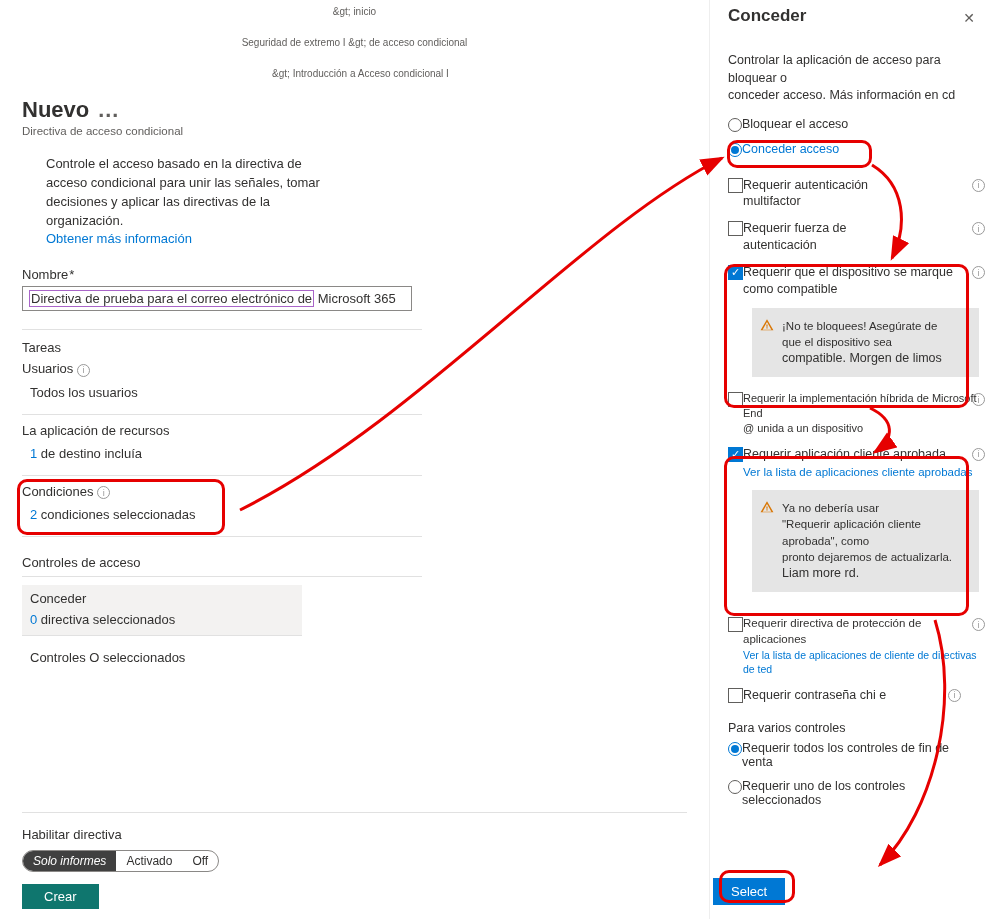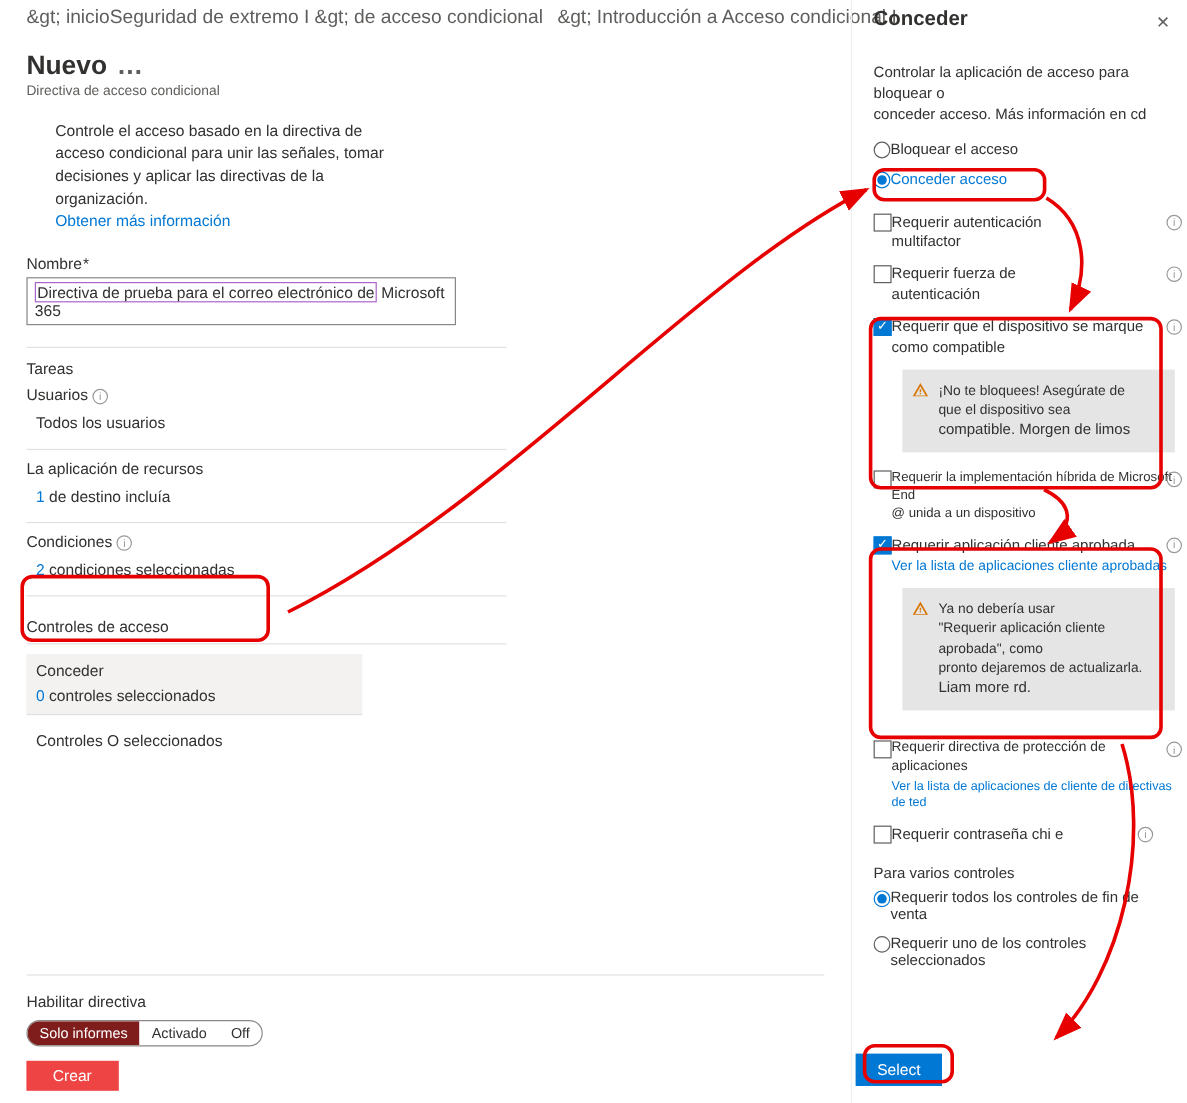"&gt; inicio" .breadcrumbs { flex-direction: none -> column; font-size: 16px -> 10px; gap: 0 -> 20px }
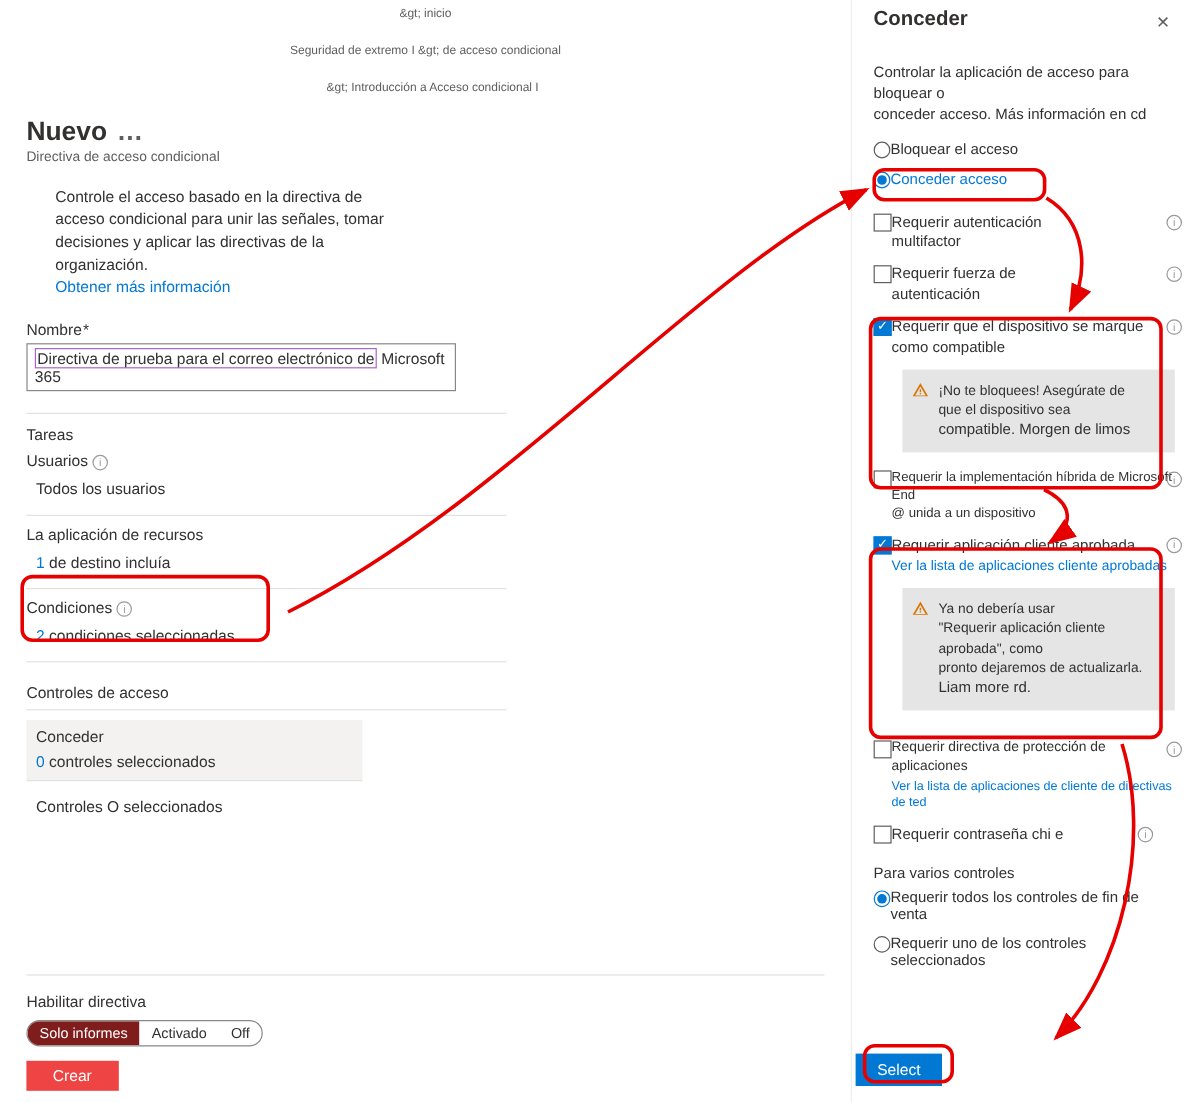"Directiva de prueba para el" .name-input { width: 358px -> 390px }
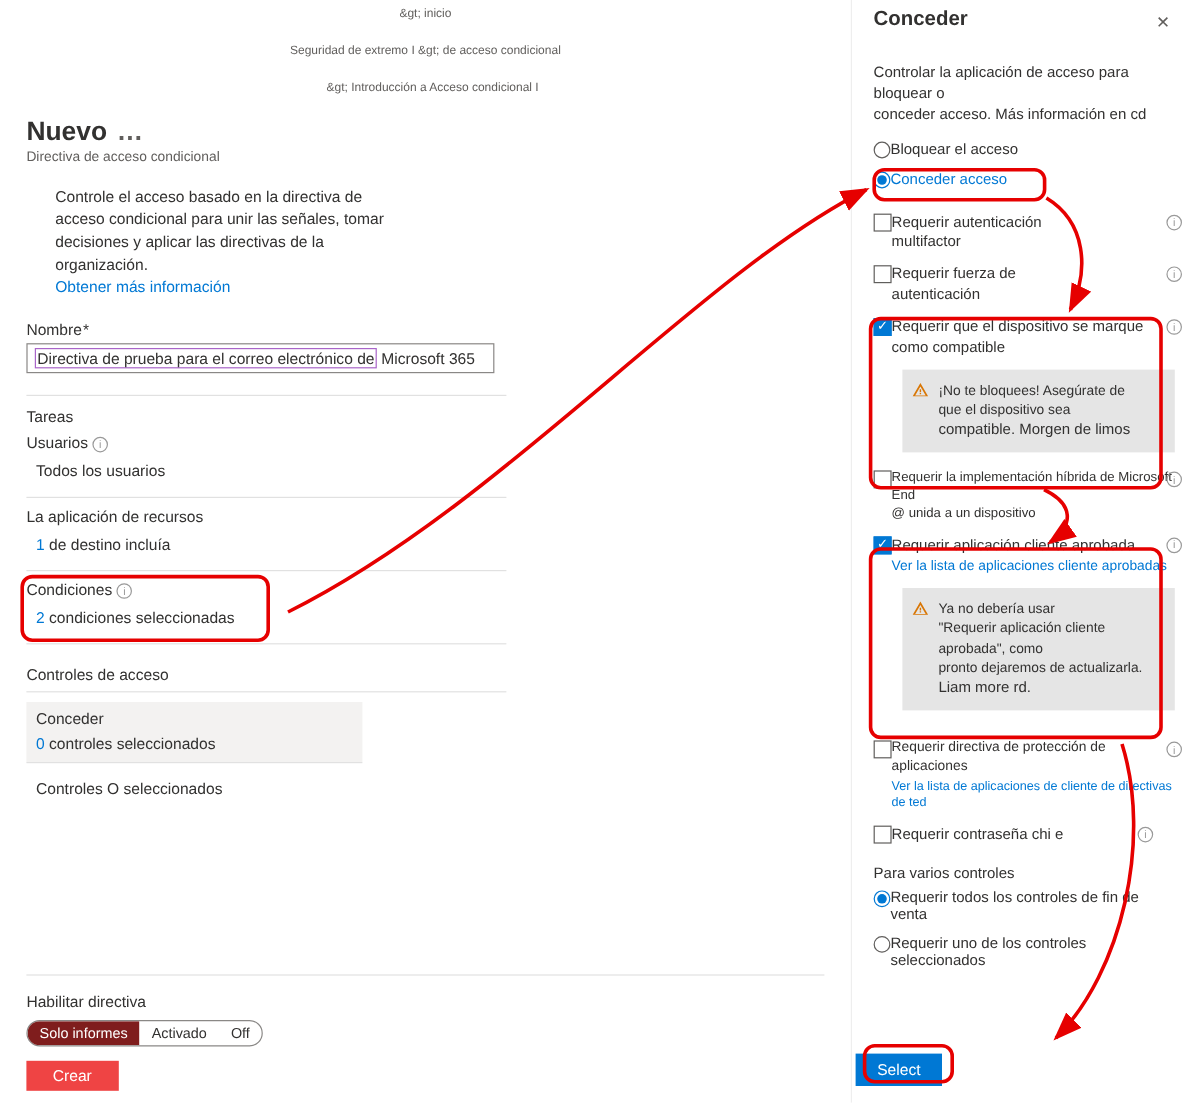"controles seleccionados" span { text: controles -> directiva }
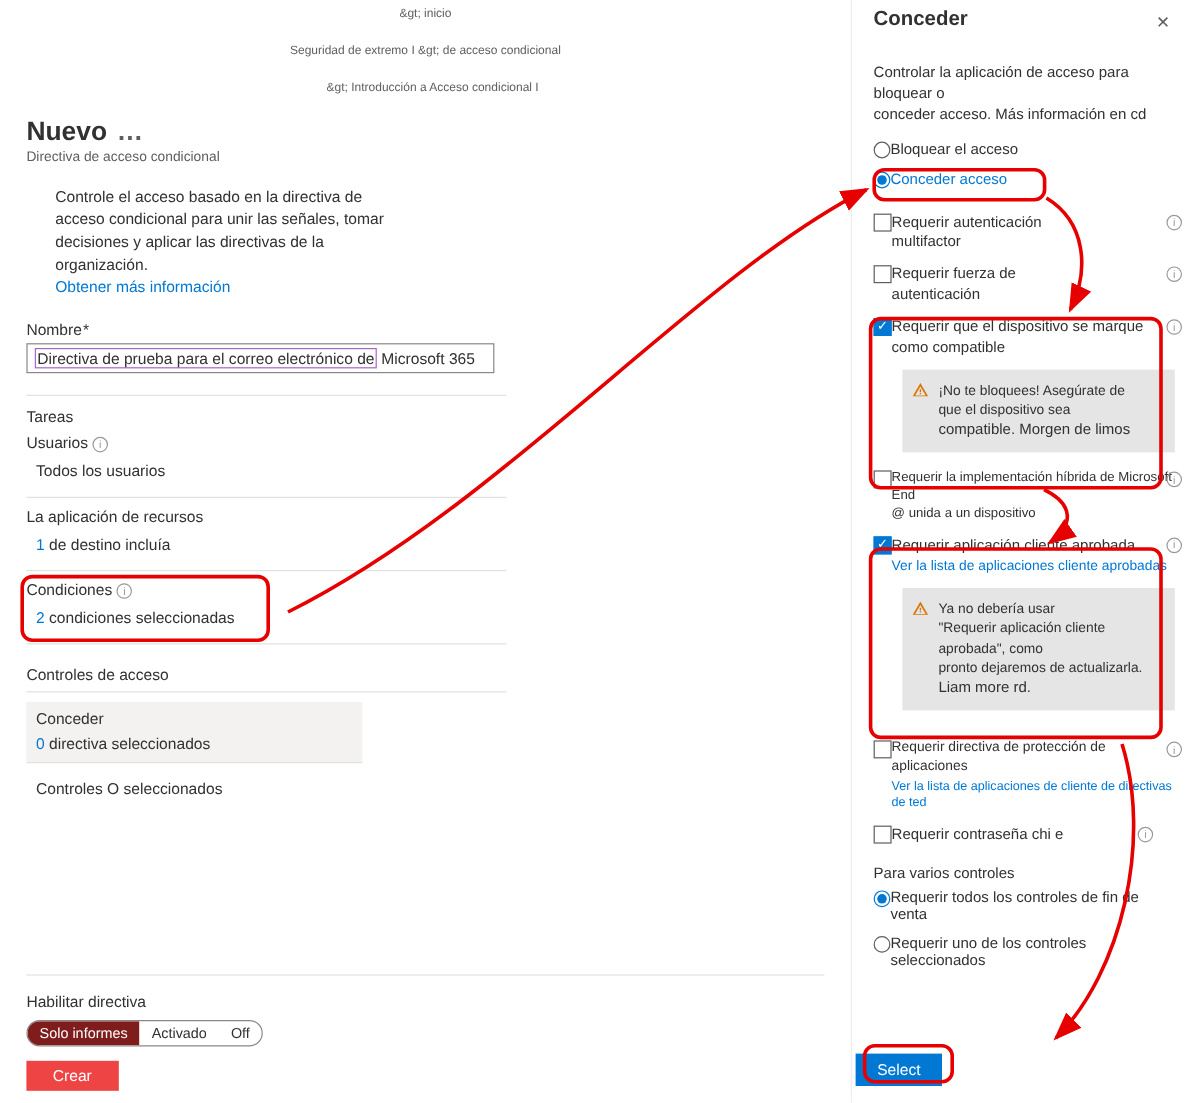"Solo informes" .toggle-seg.on { background: #7f1d1d -> #404040; font-style: none -> italic }
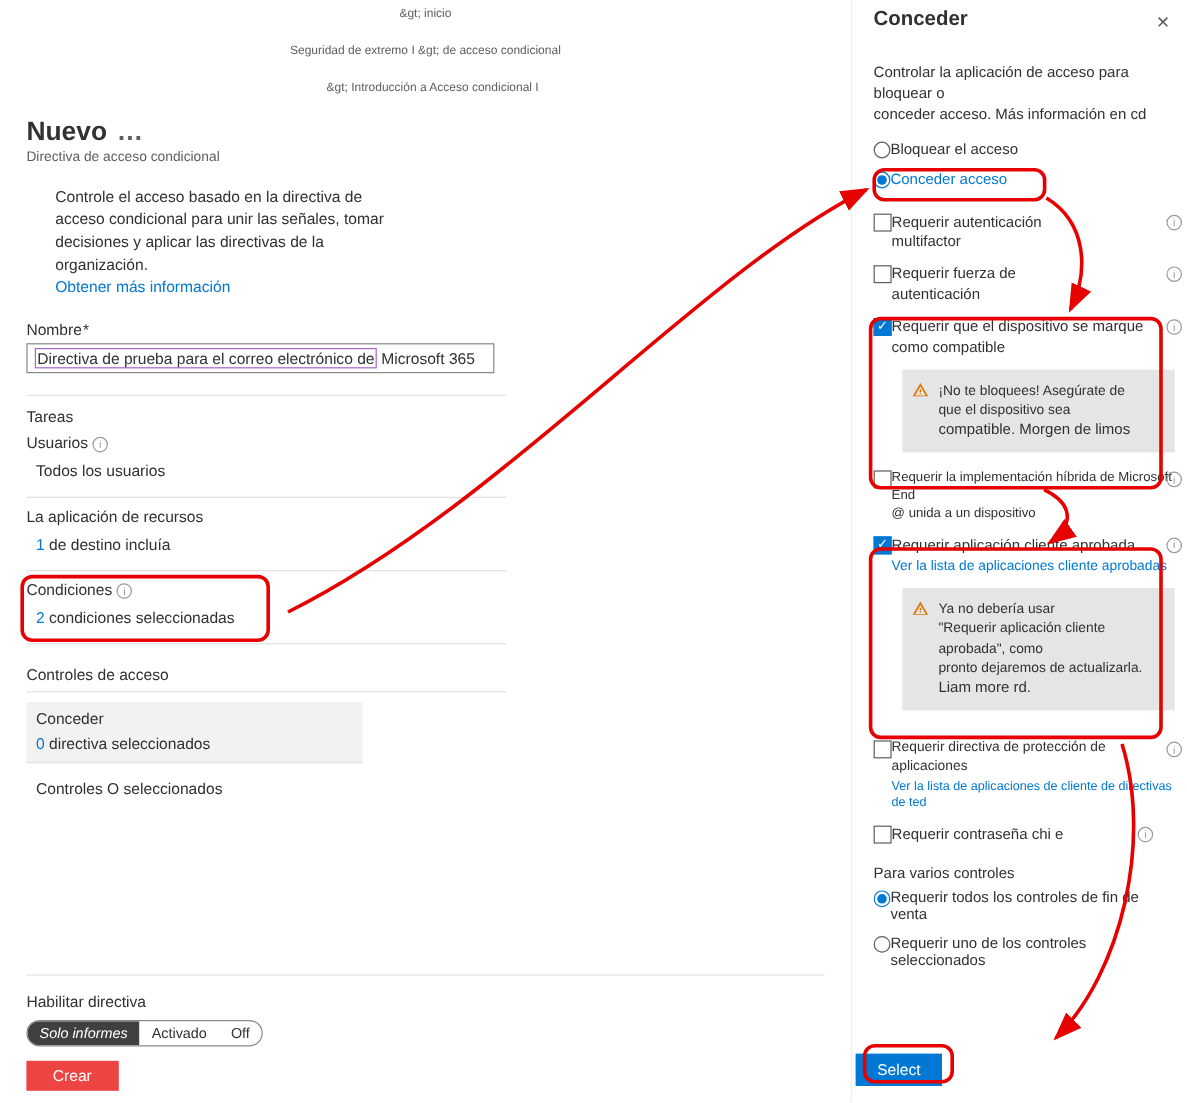"Crear" .create-btn { background: #ef4444 -> #0f766e }
